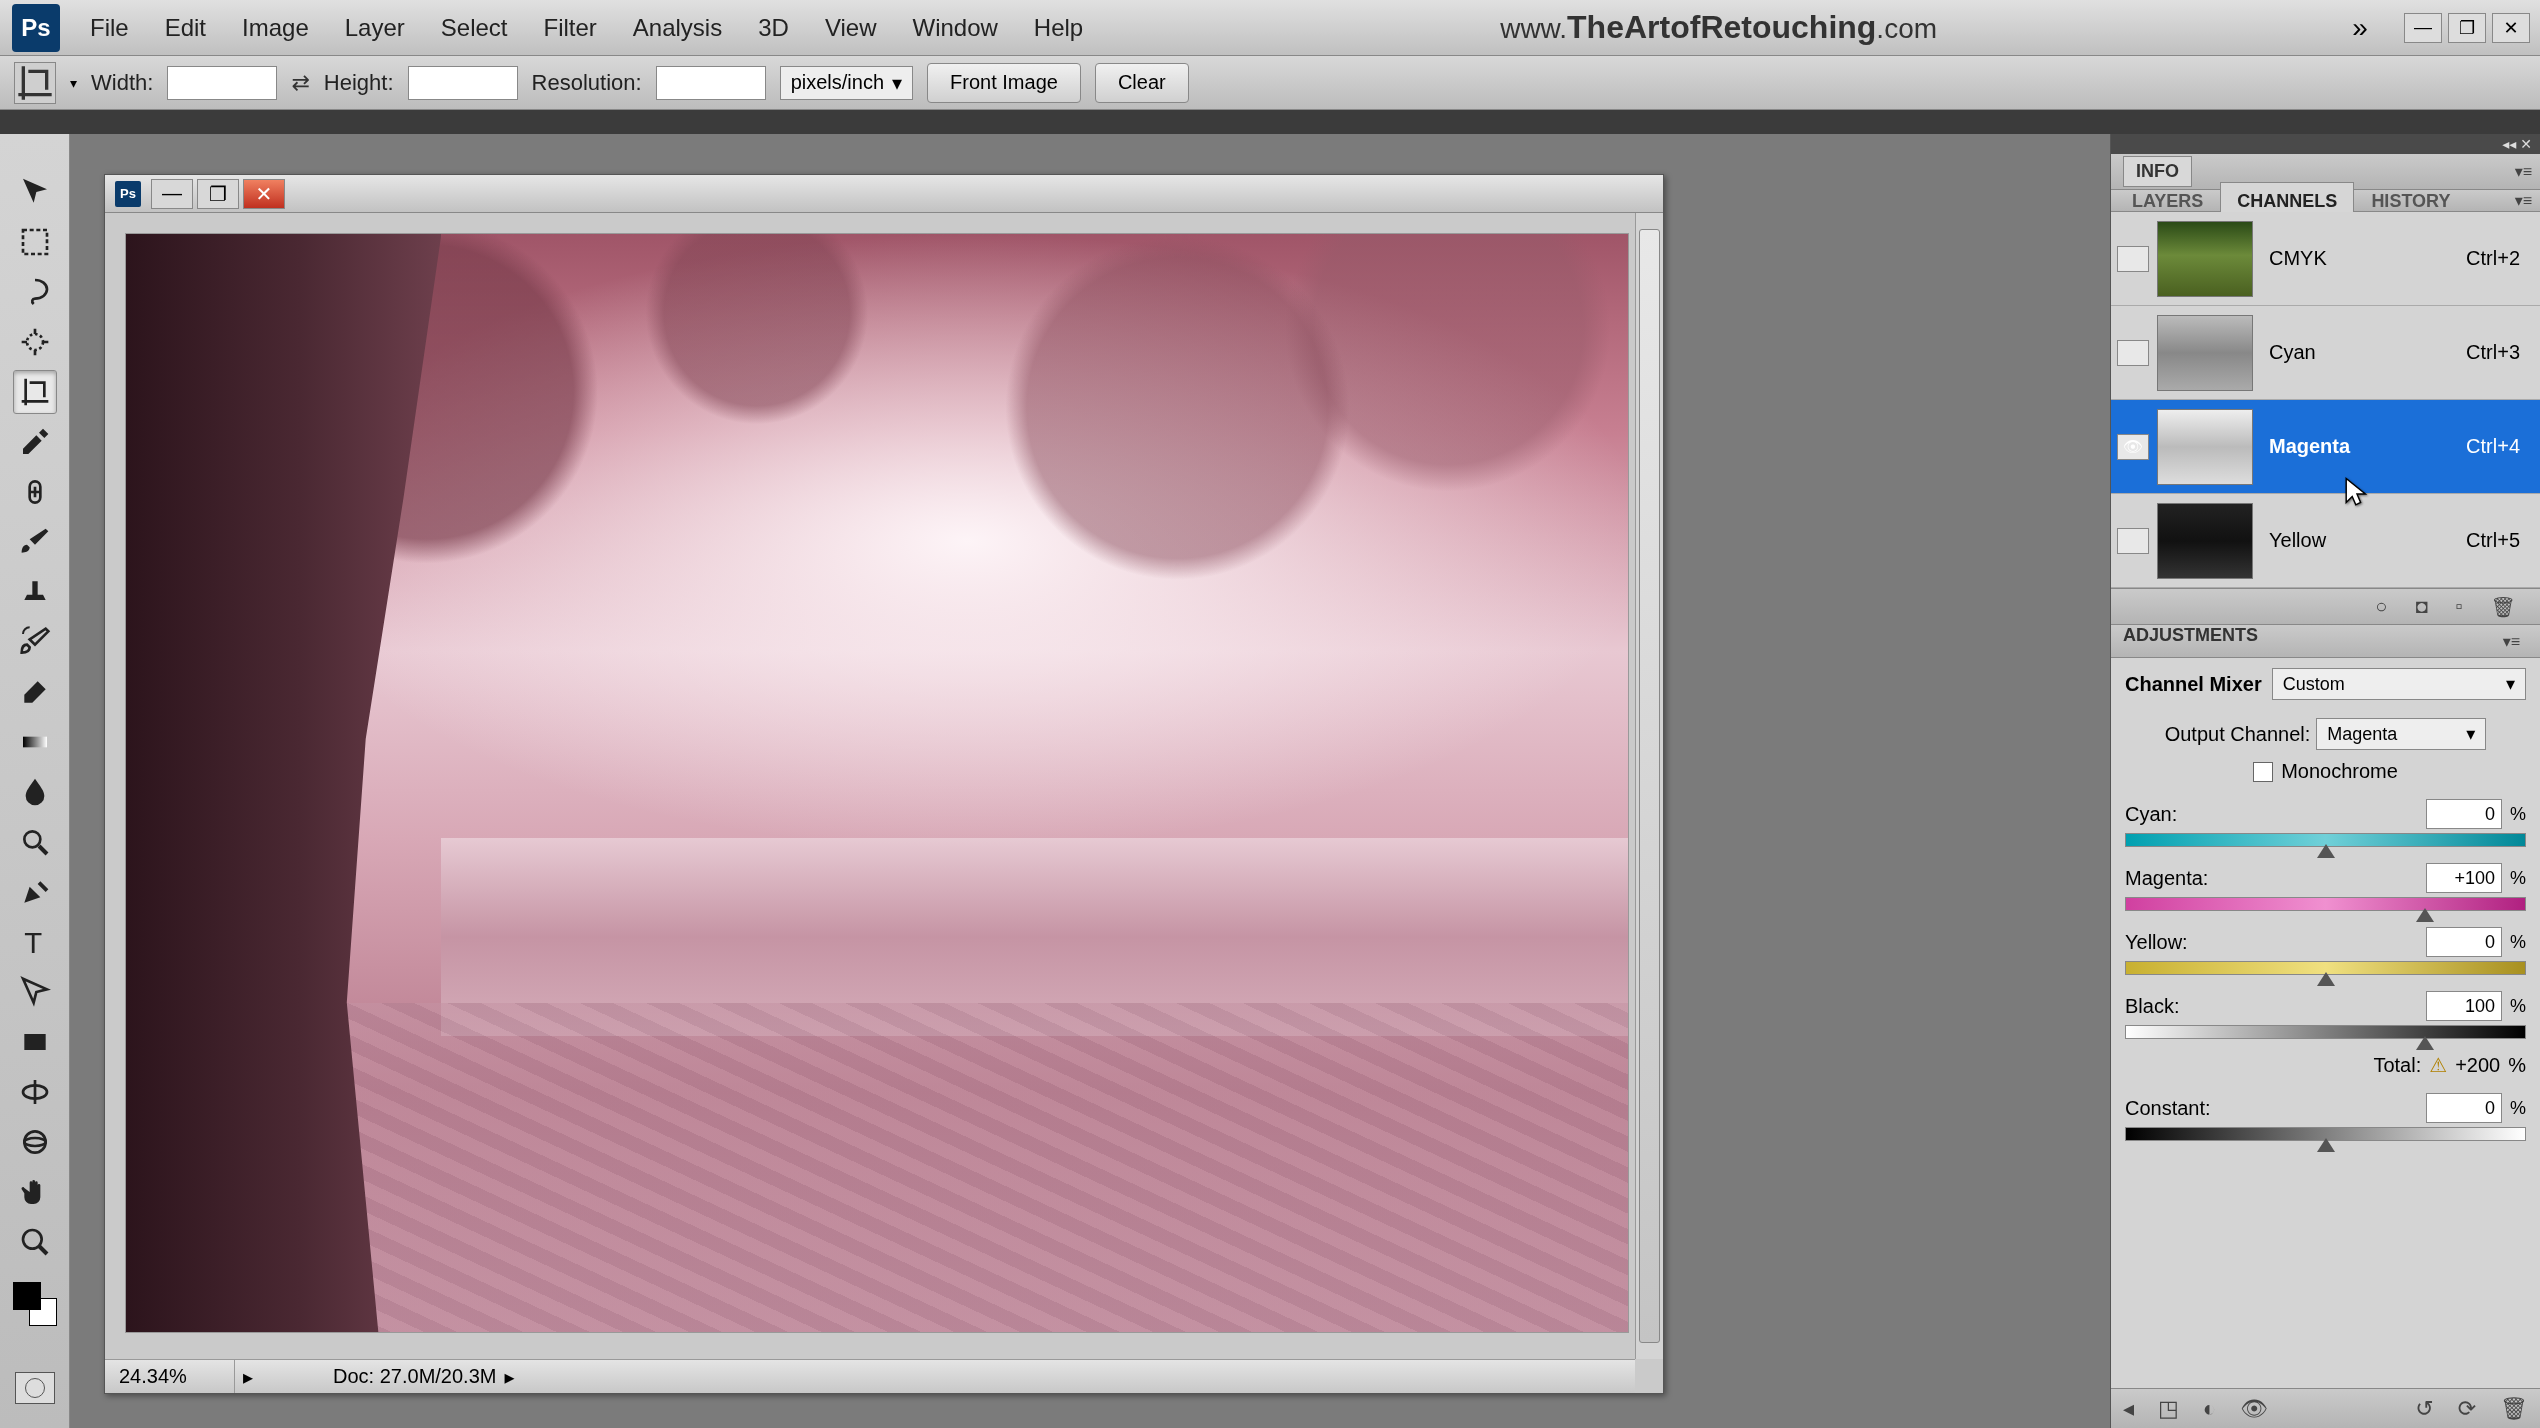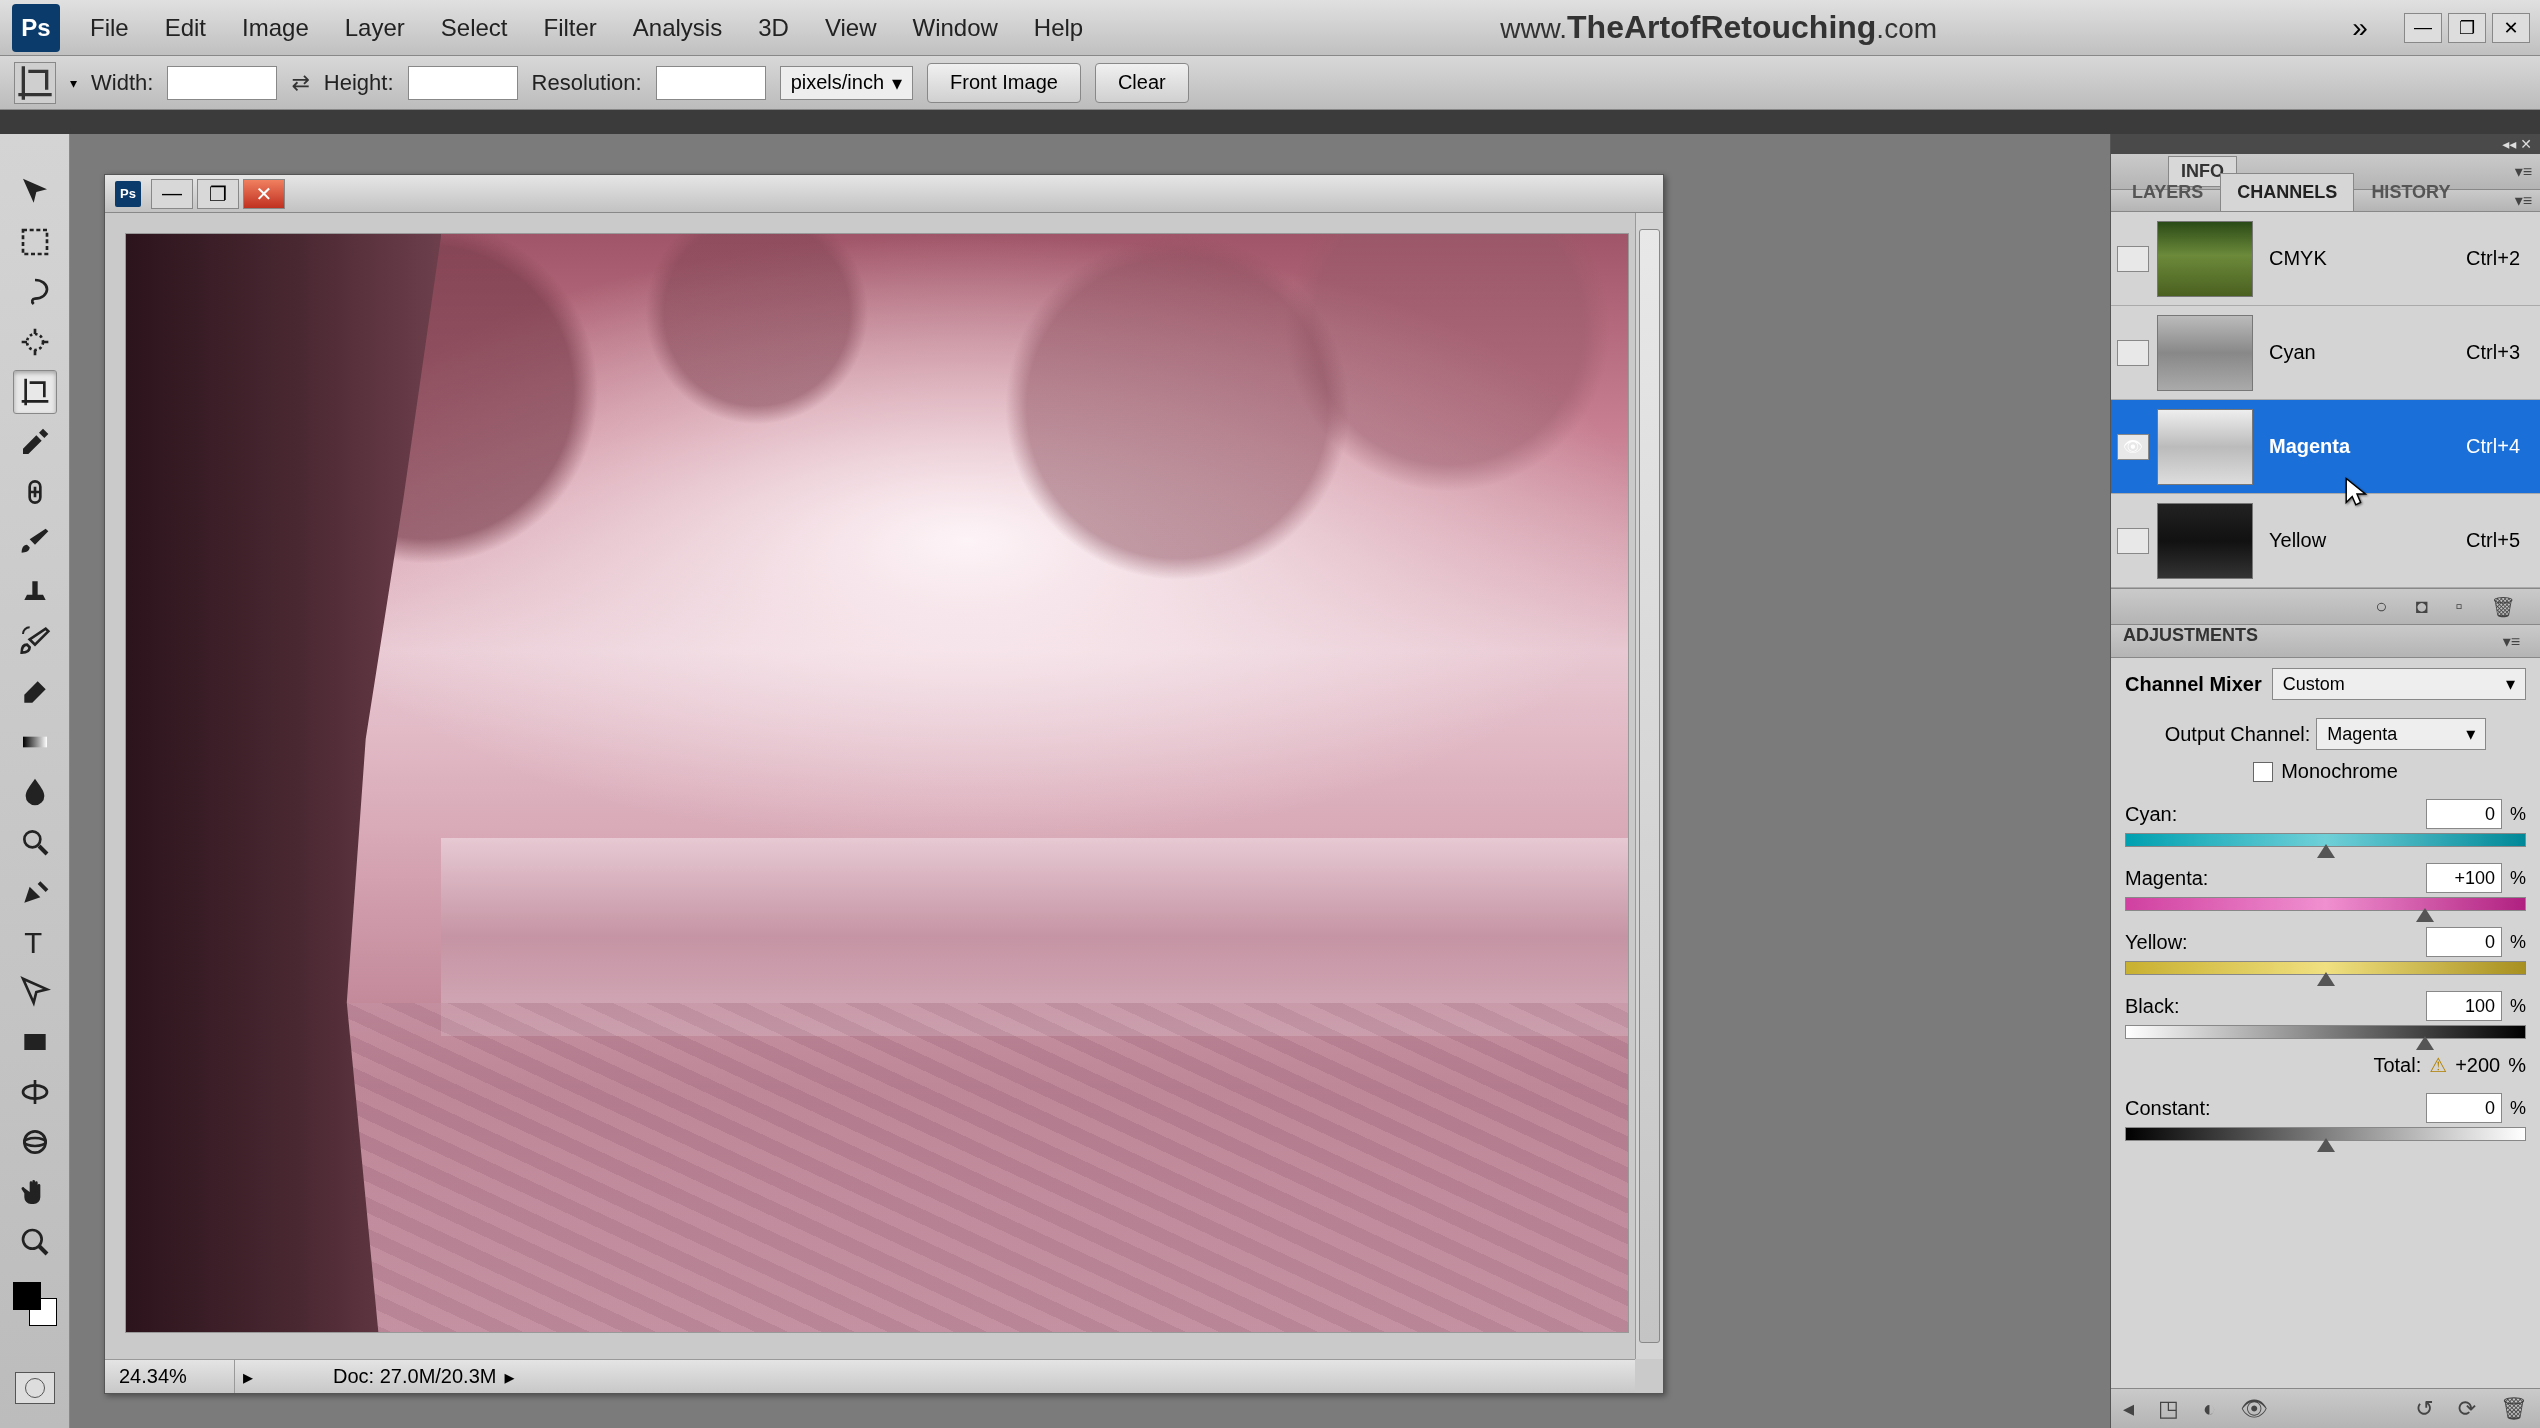"INFO" .info-tab { margin-left: 45px -> none }
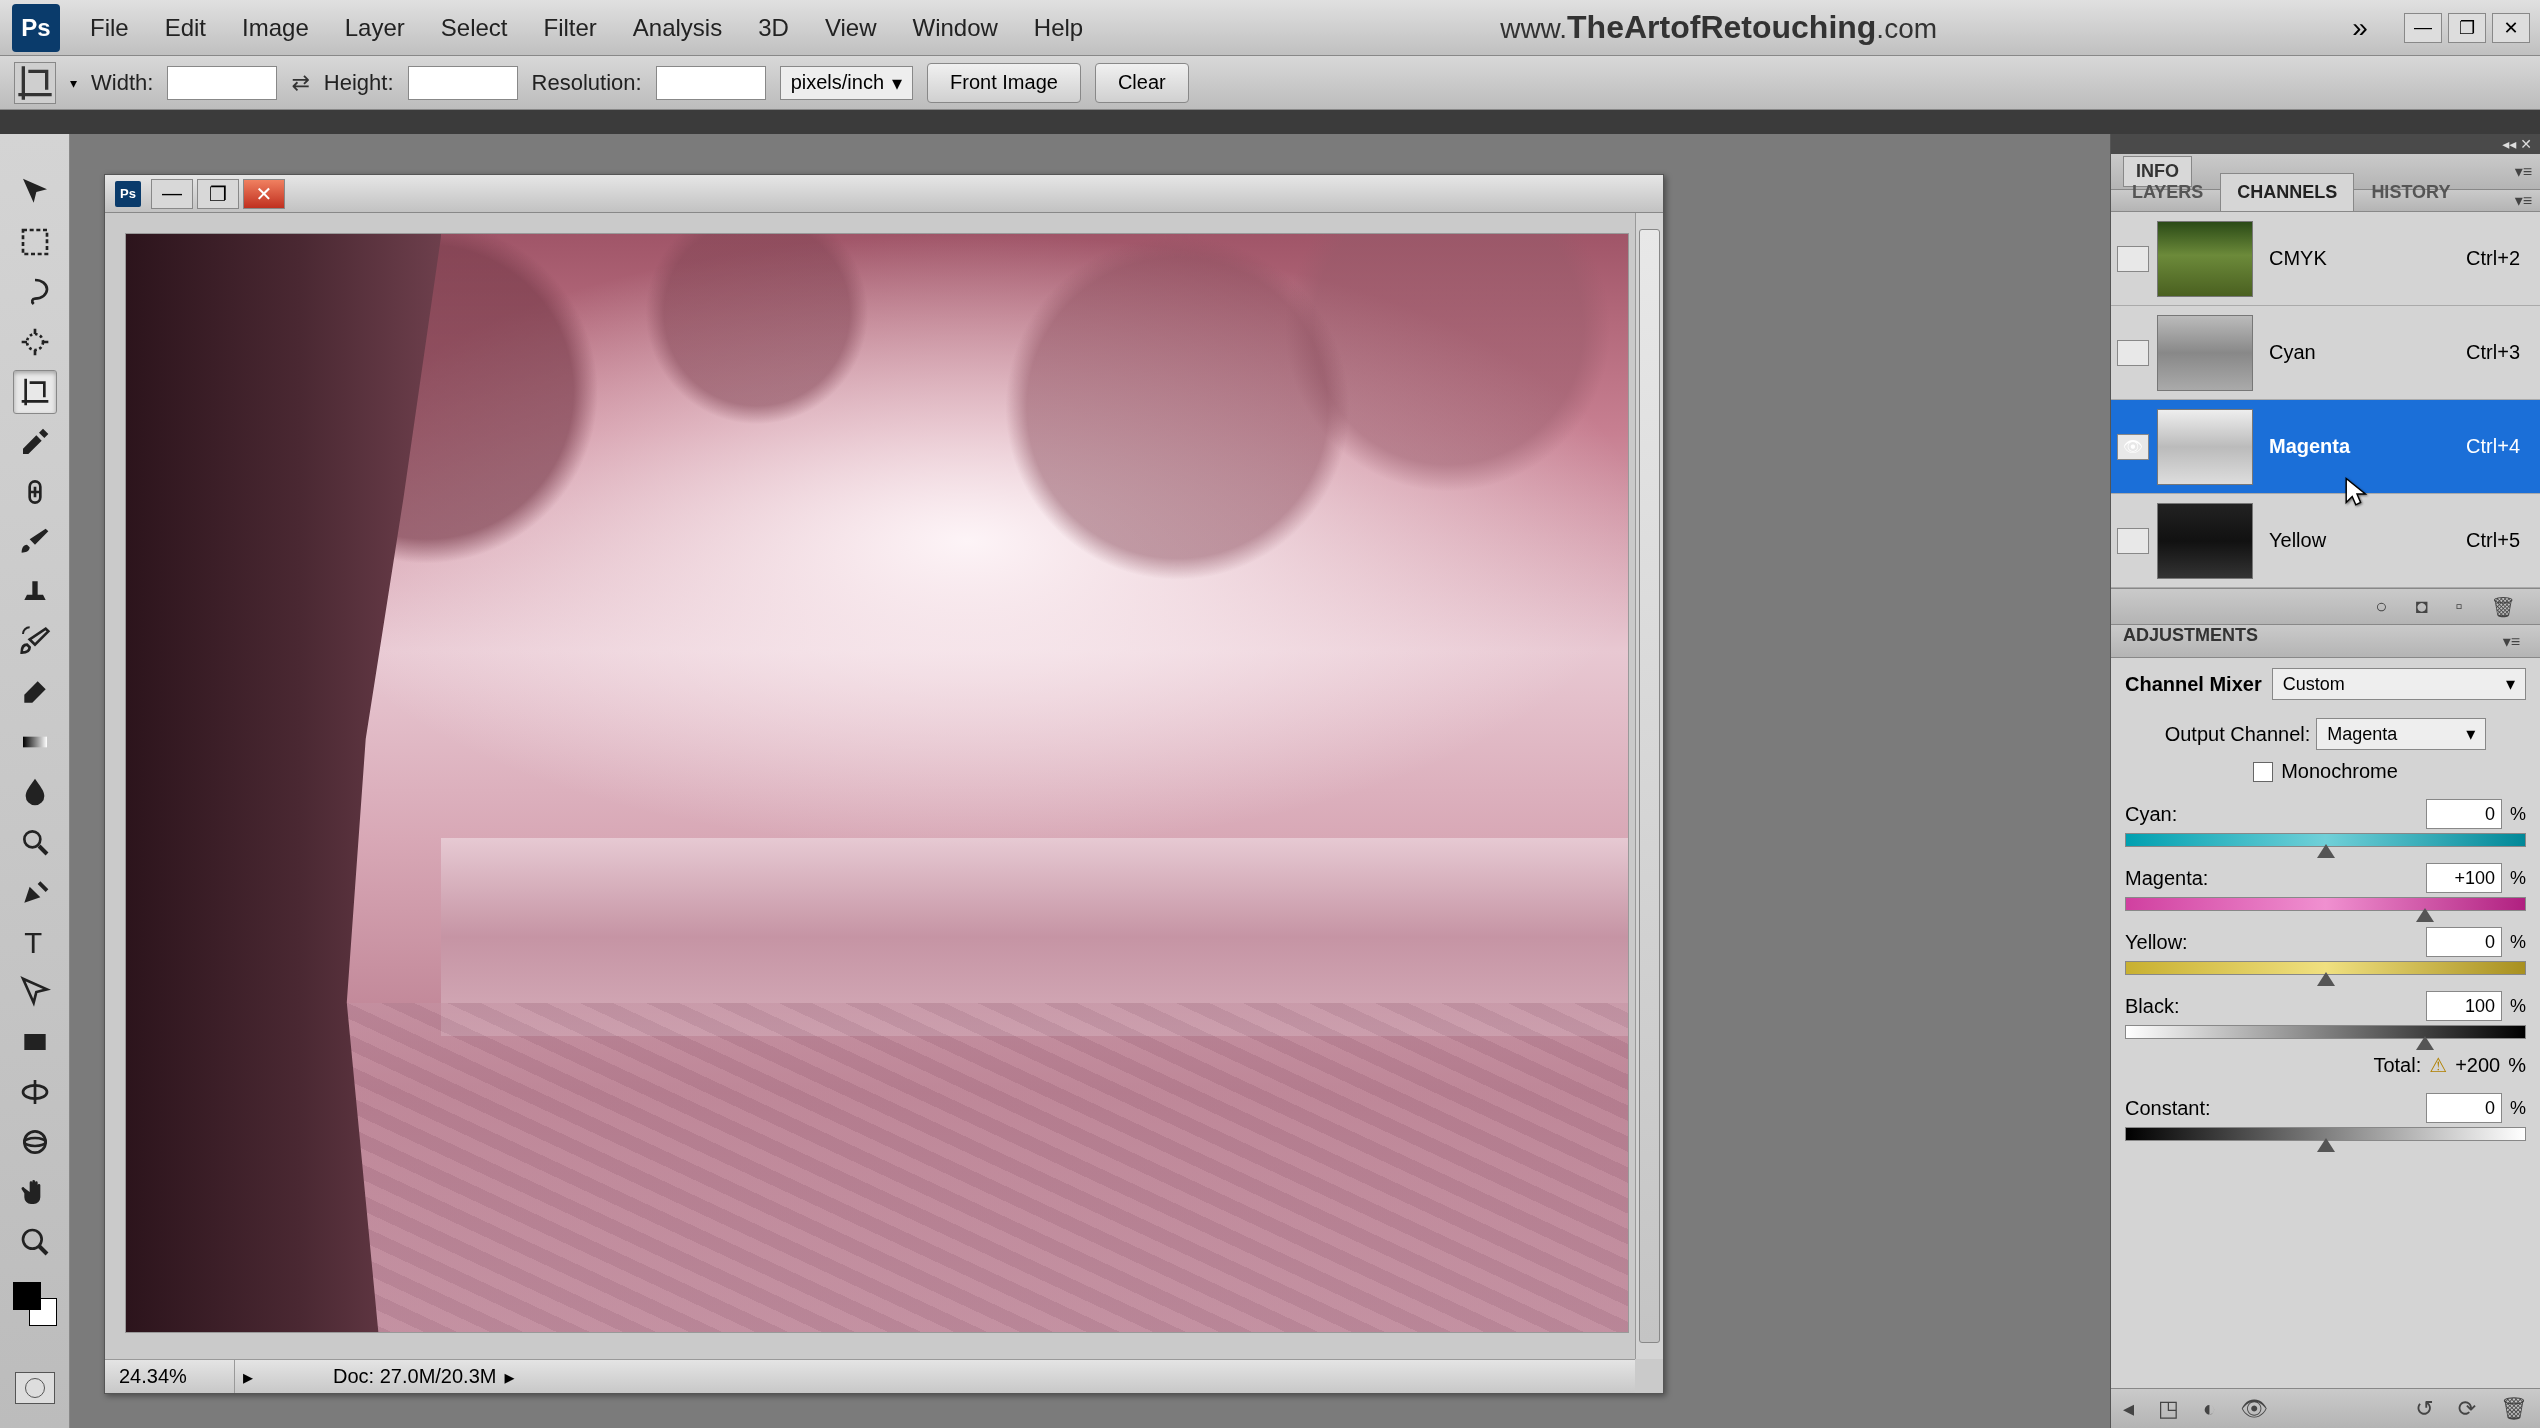"LAYERS" .panel-tabset { align-items: flex-end -> center }
